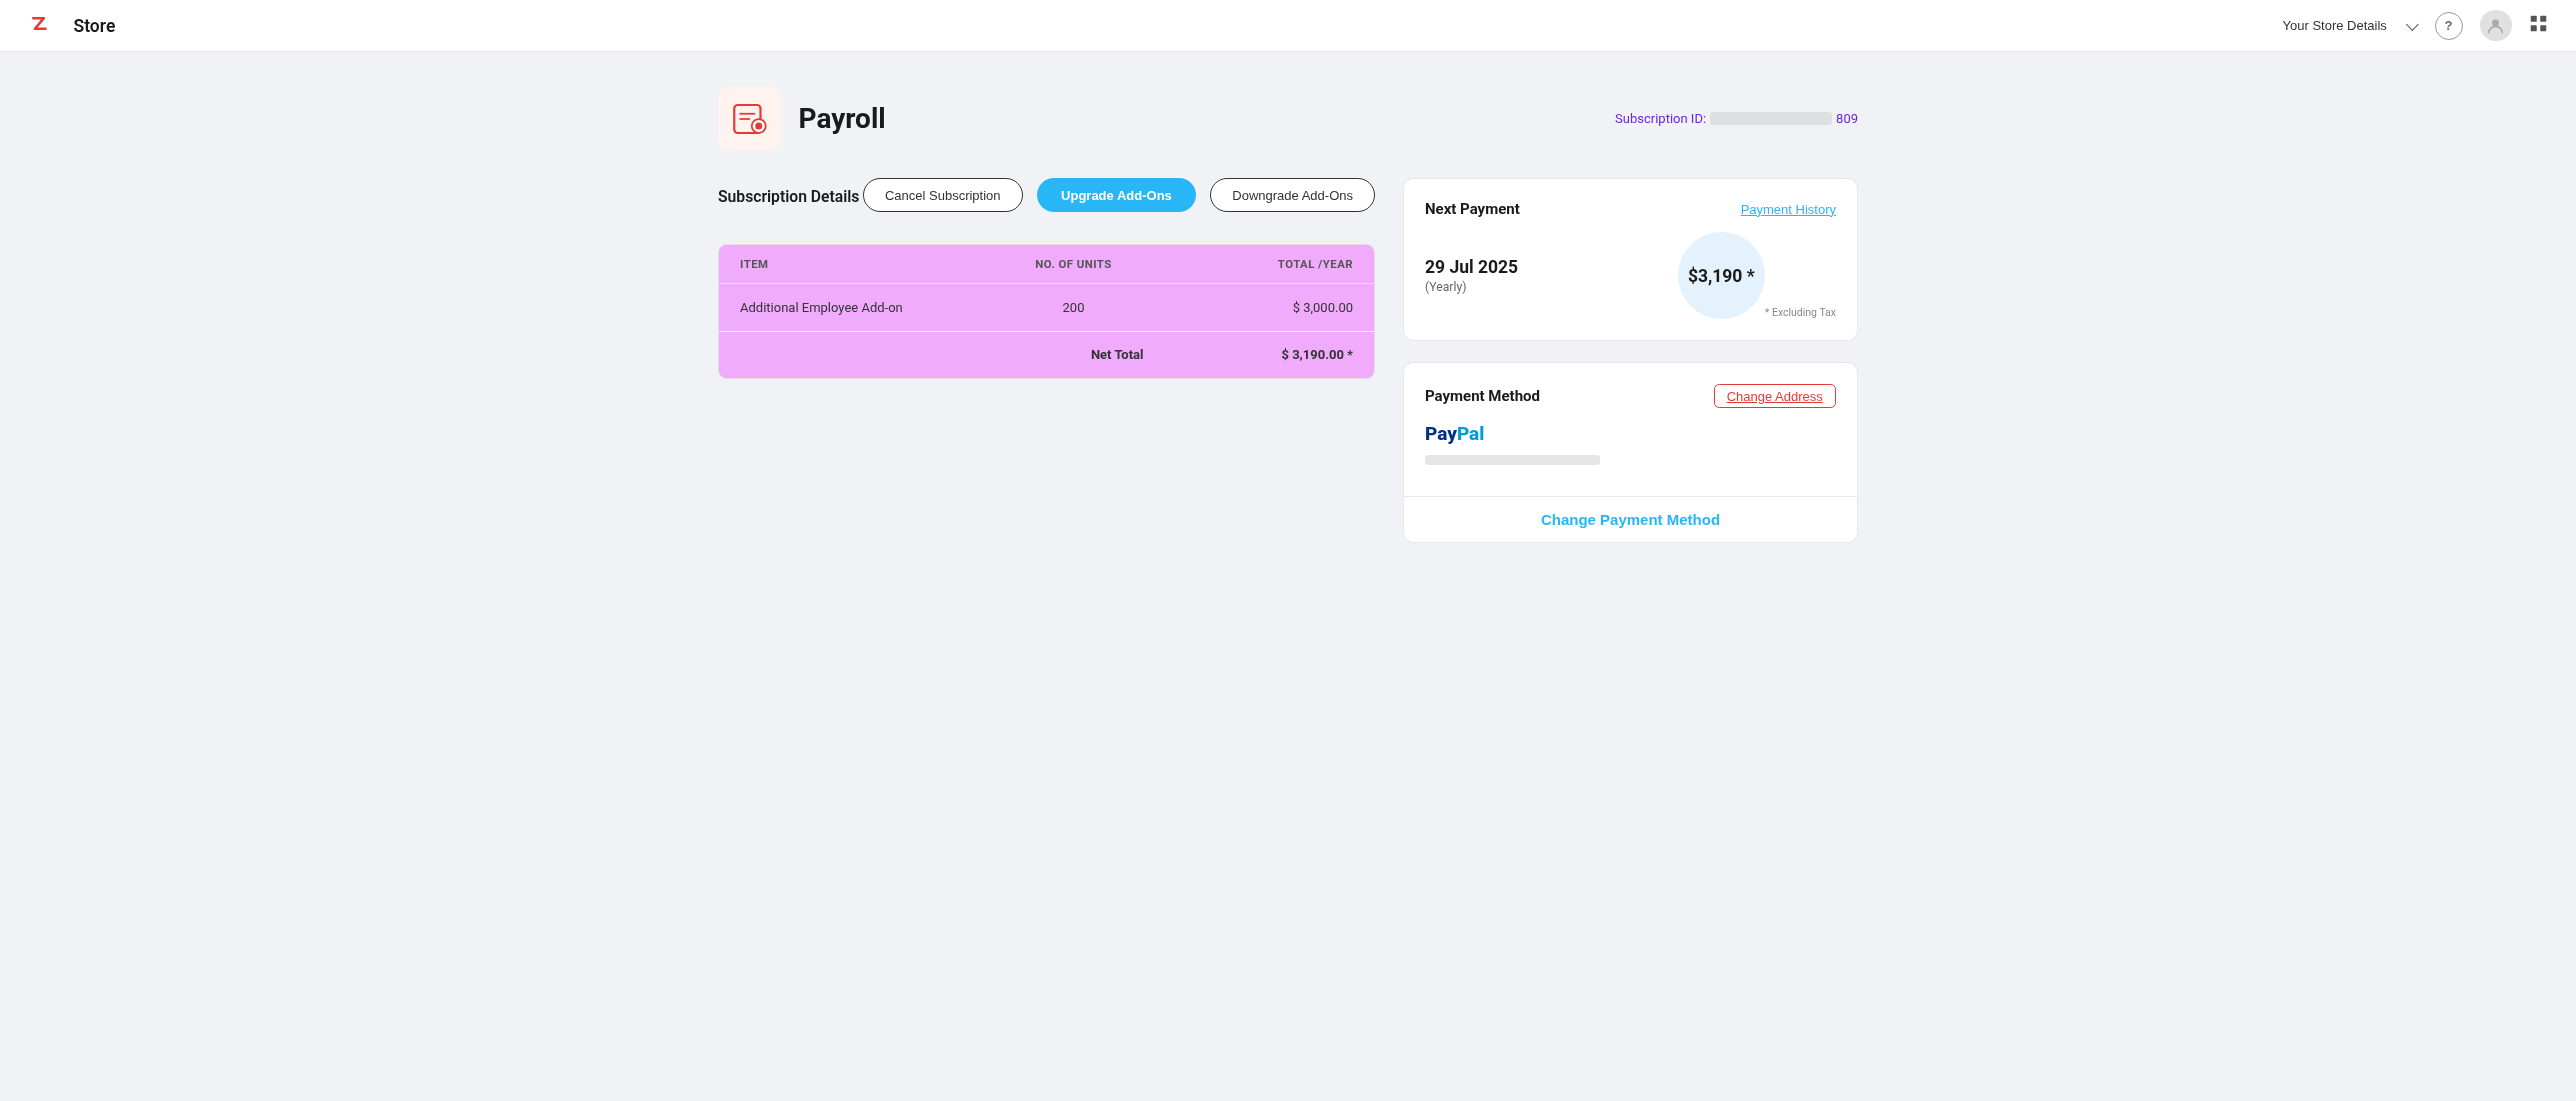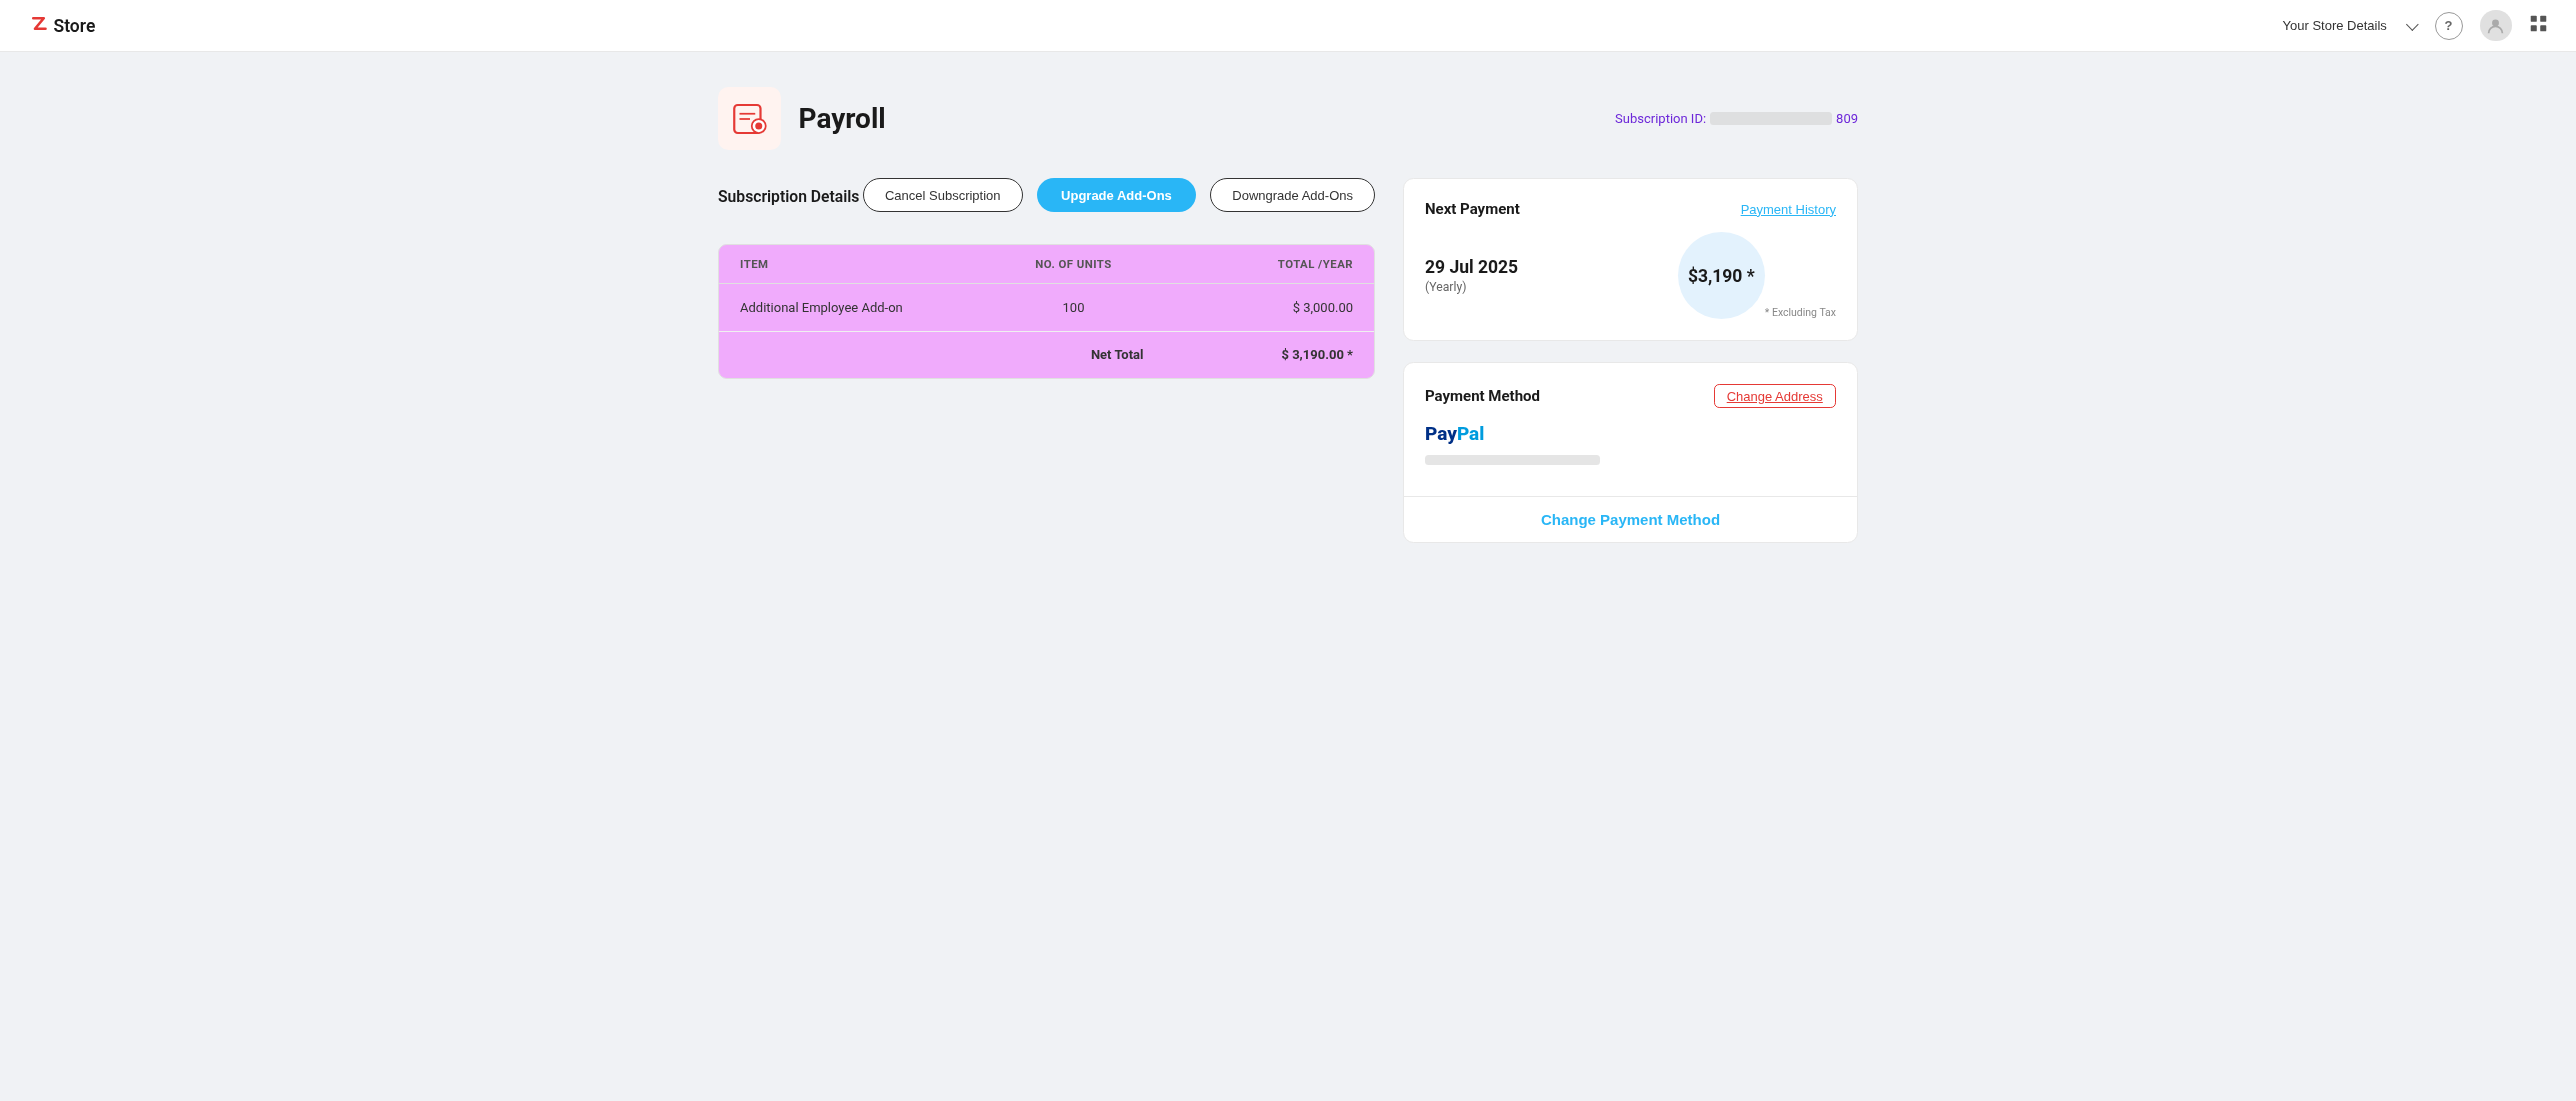"Store" .topnav-left { gap: 1px -> 21px }
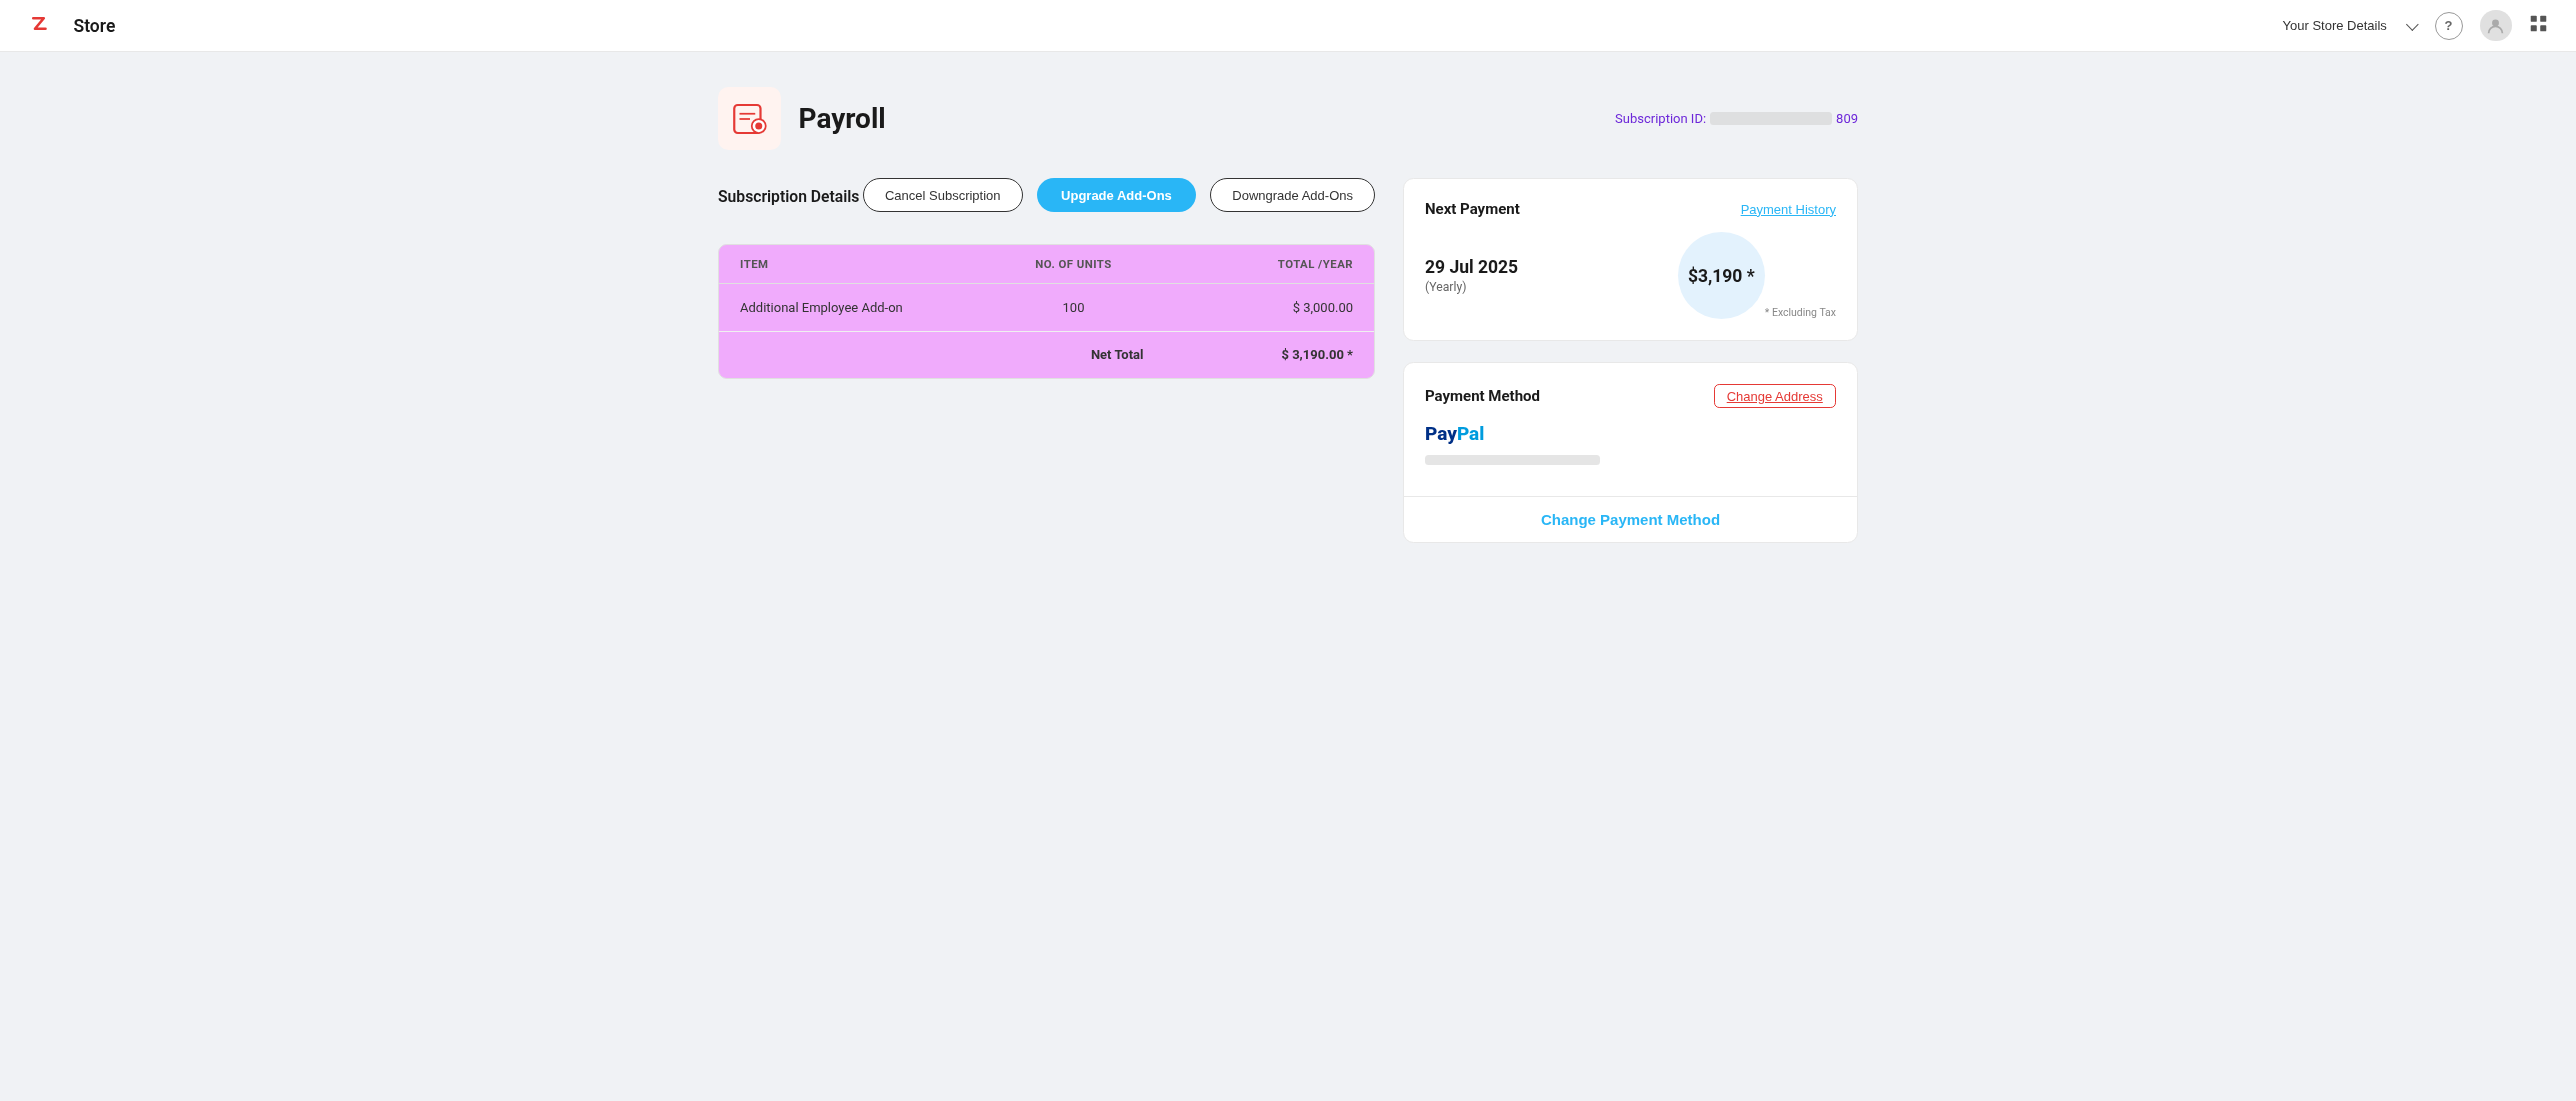"100" span.table-cell { text: 100 -> 200 }
